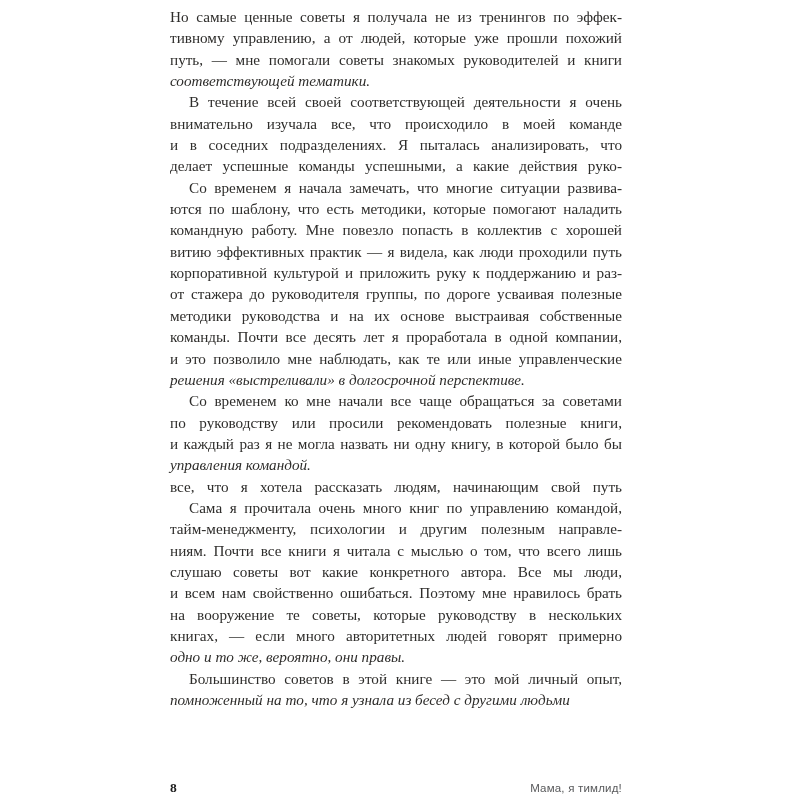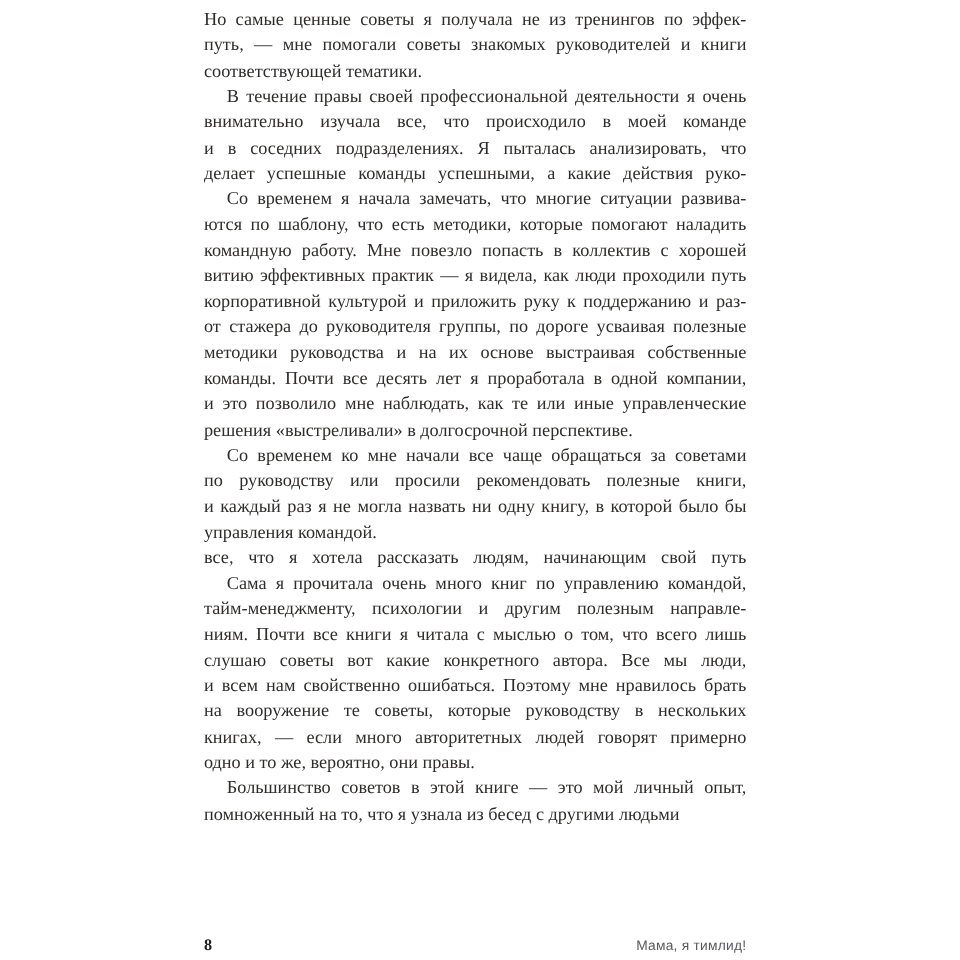"тивному управлению, а от людей," div.line { html: none -> <div>тивному управлению, а от людей, которые уже прошли похожий</div> }
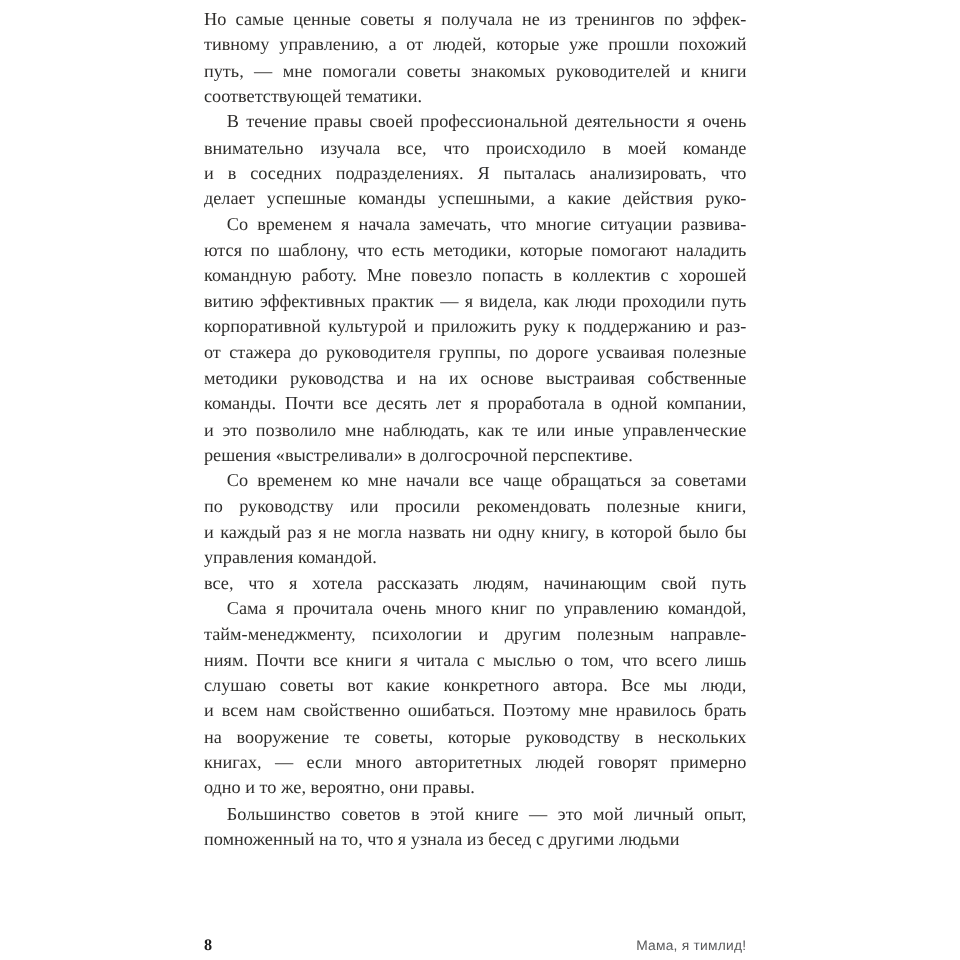"соответствующей тематики." .line.last { font-style: none -> italic }
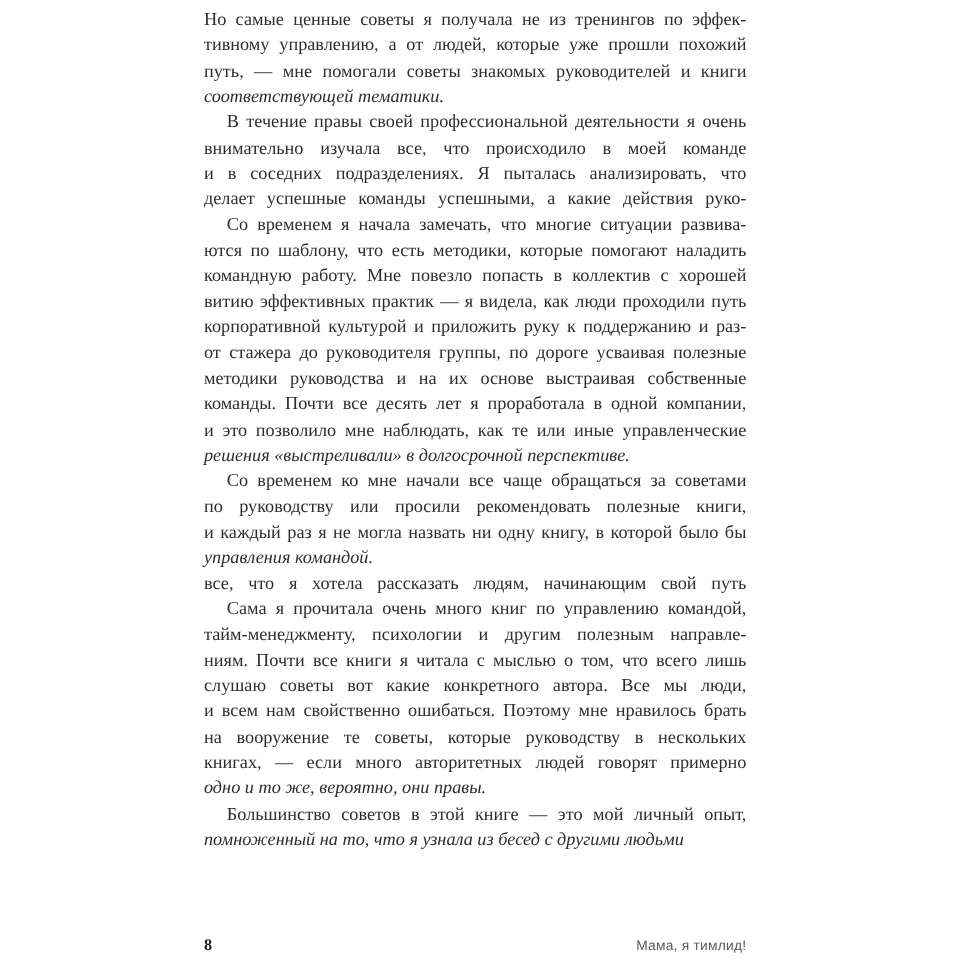"В течение правы своей профессиональной" div.line { text: правы своей профессиональной -> всей своей соответствующей }
